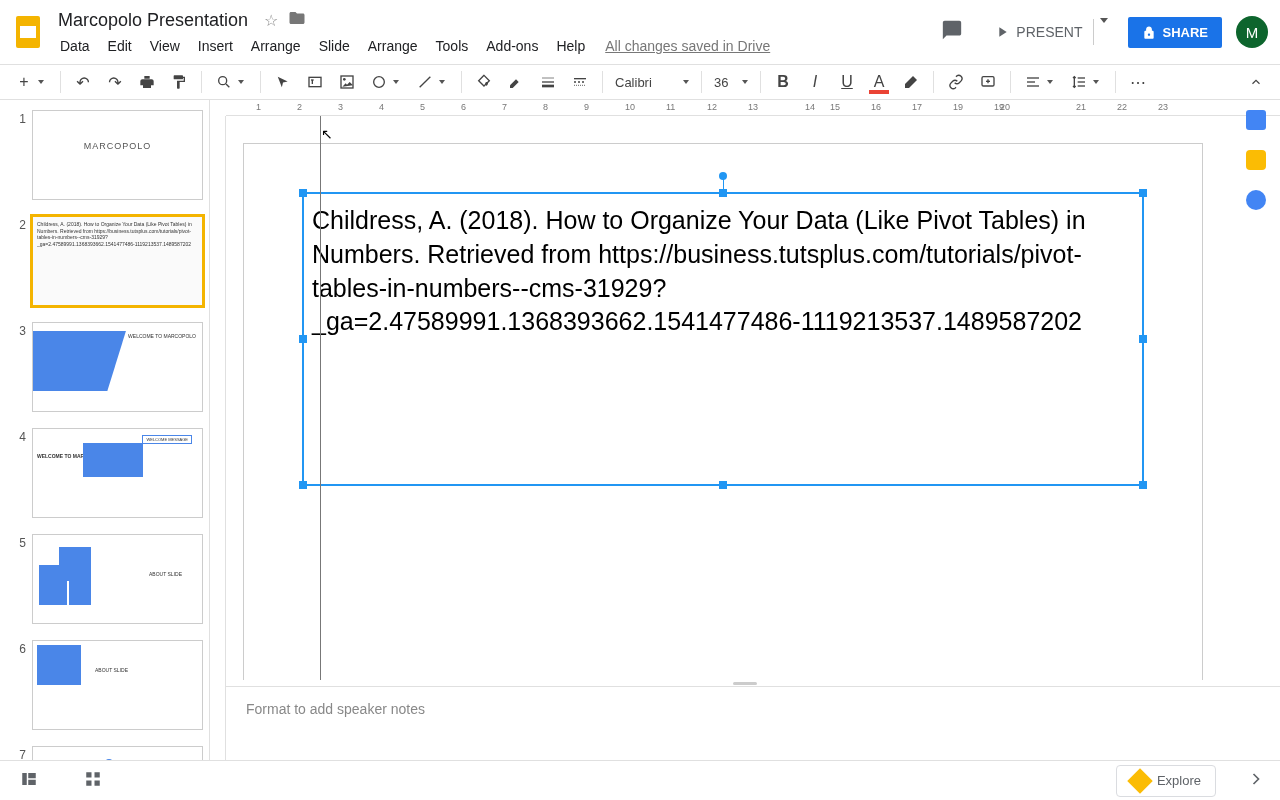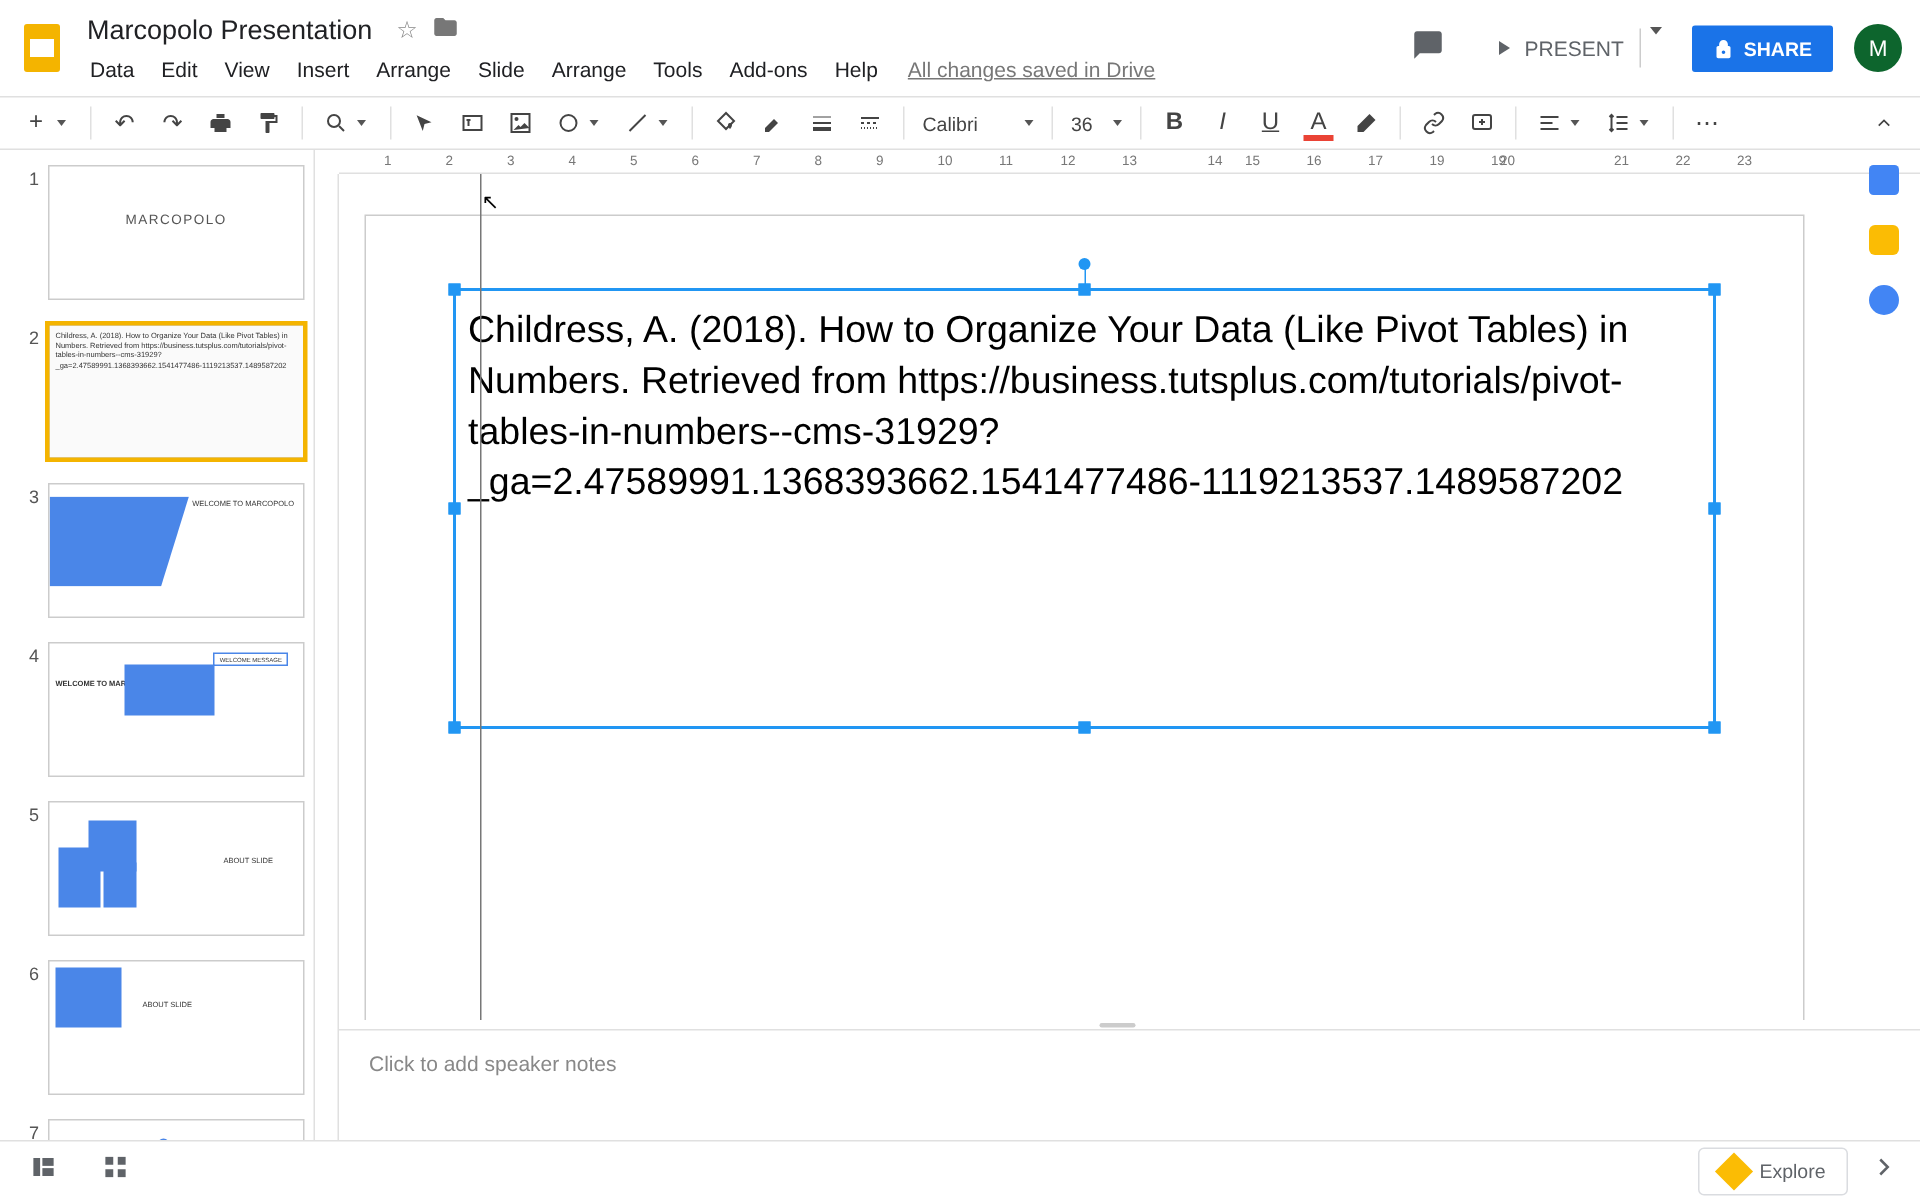"Click to add speaker notes" div.notes { text: Click -> Format }
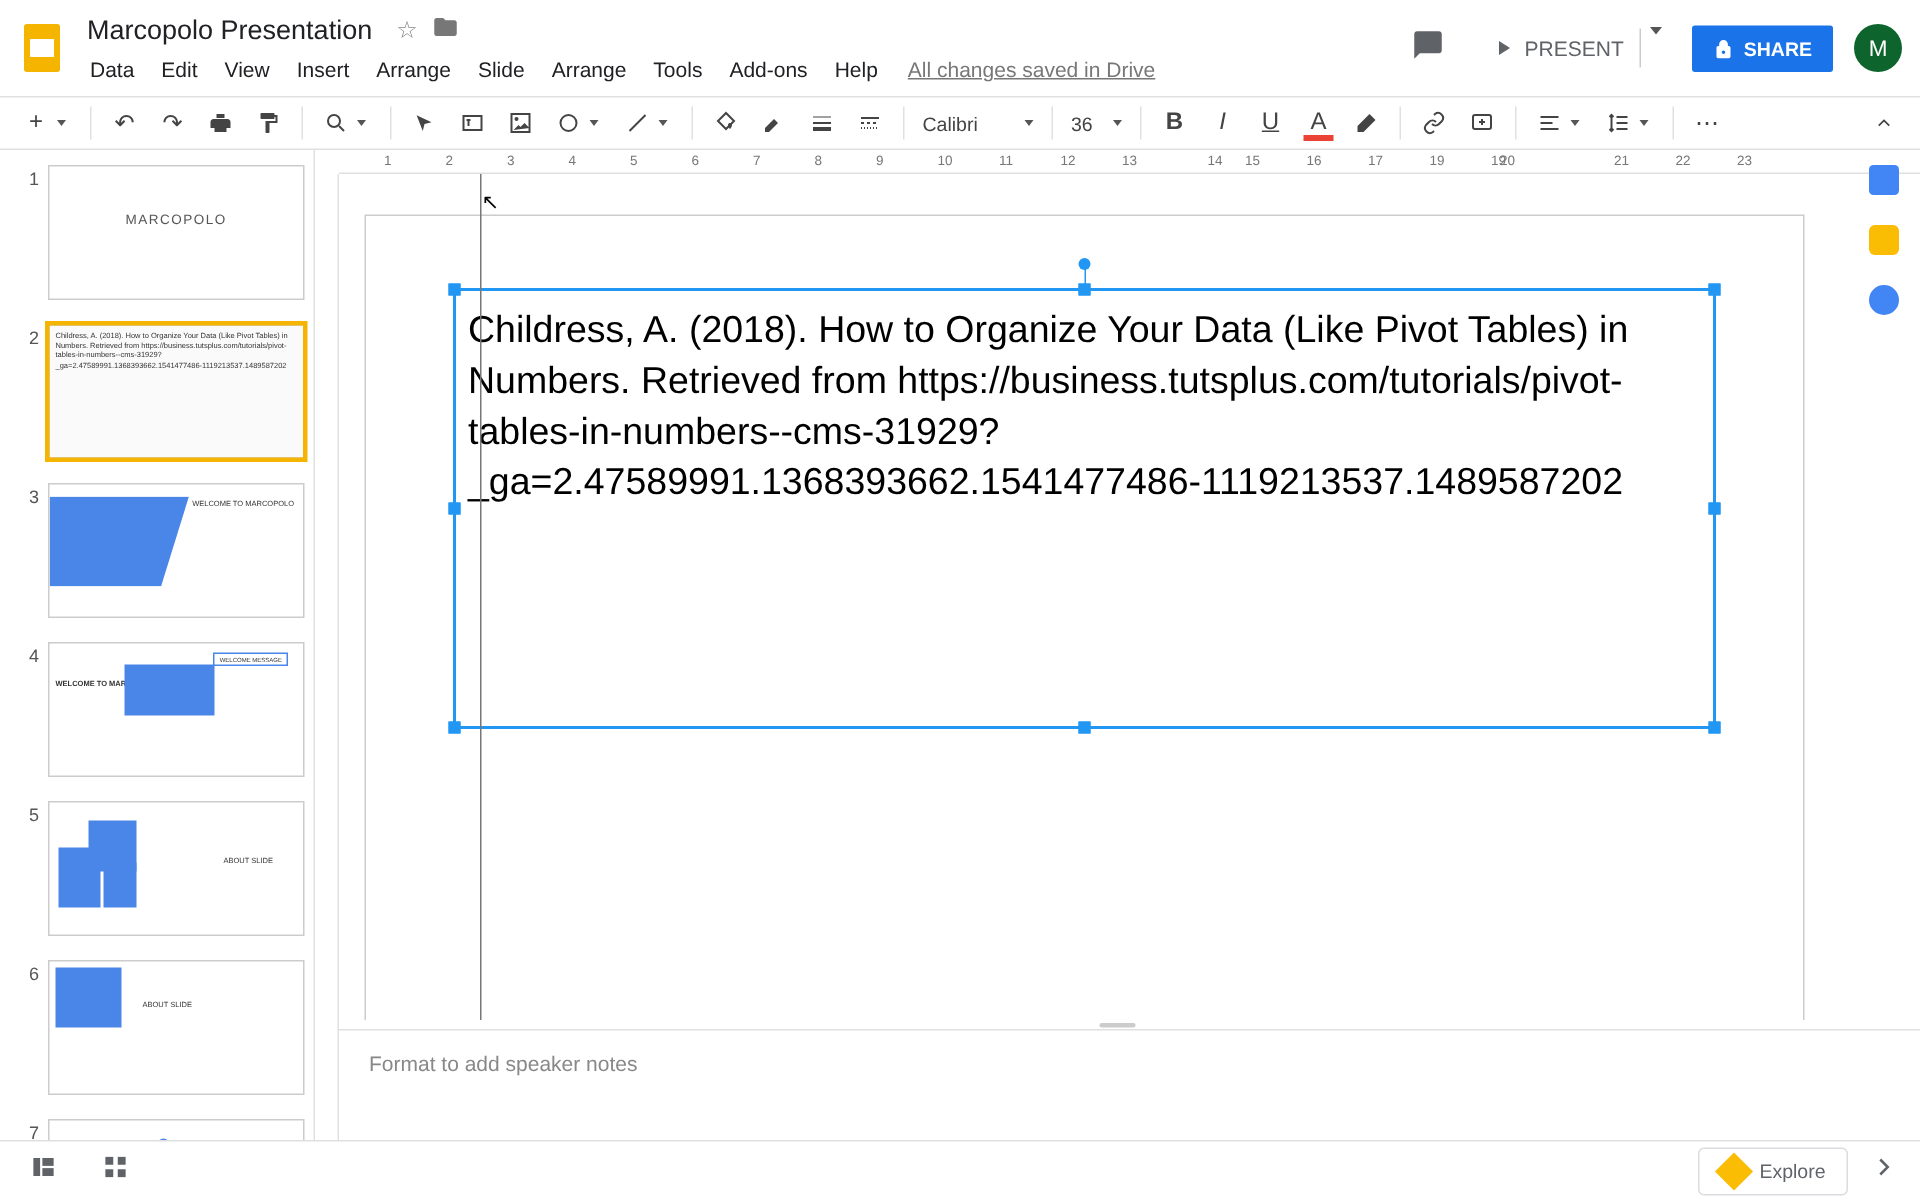"Explore" .bottom { gap: none -> 16px }
